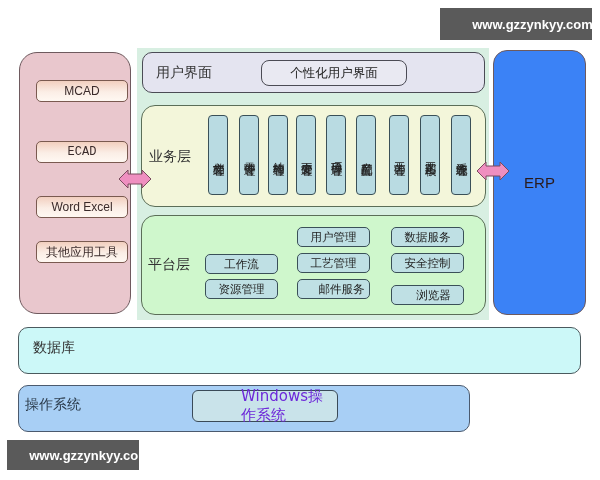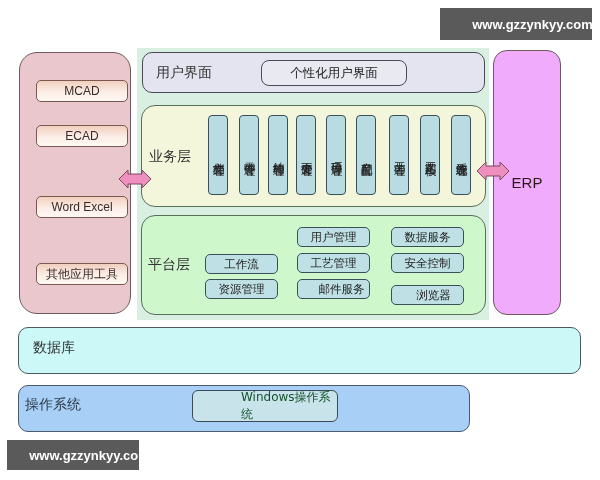"ECAD" div.app-box { font-family: none -> Liberation Mono, monospace; top: 72px -> 88px }
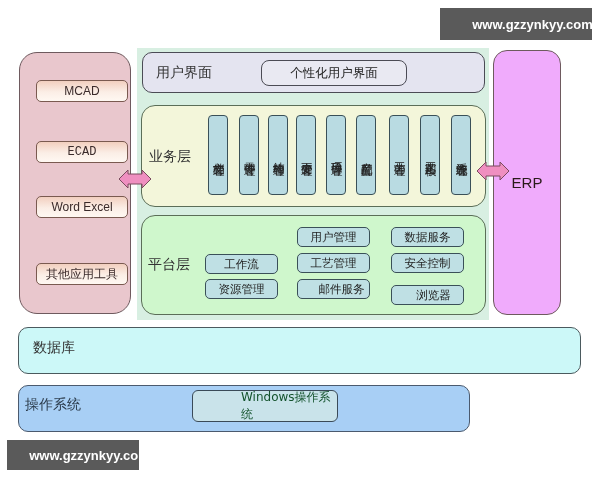"ERP" .erp-panel { background: #f0abfc -> #3b82f6; width: 68px -> 93px }
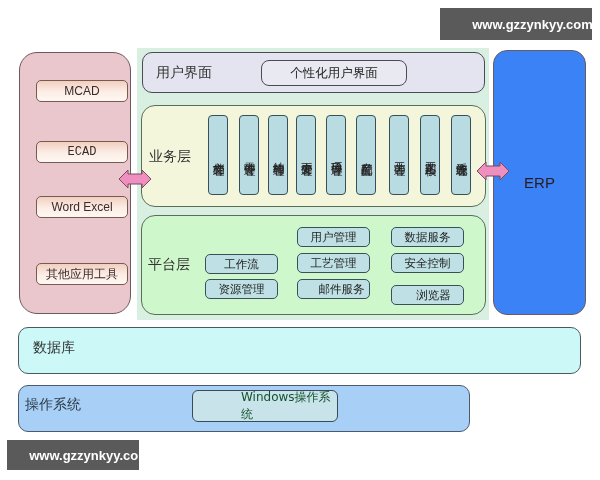"其他应用工具" div.app-box { top: 210px -> 188px }
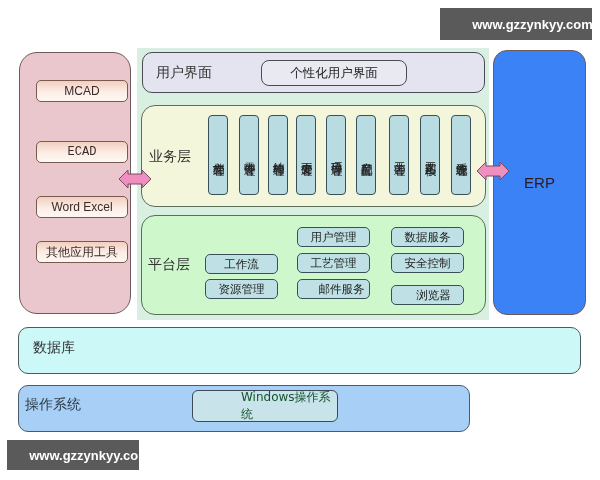"Windows操作系统" .os-box { color: #14532d -> #6d28d9; font-size: 12px -> 15px }
